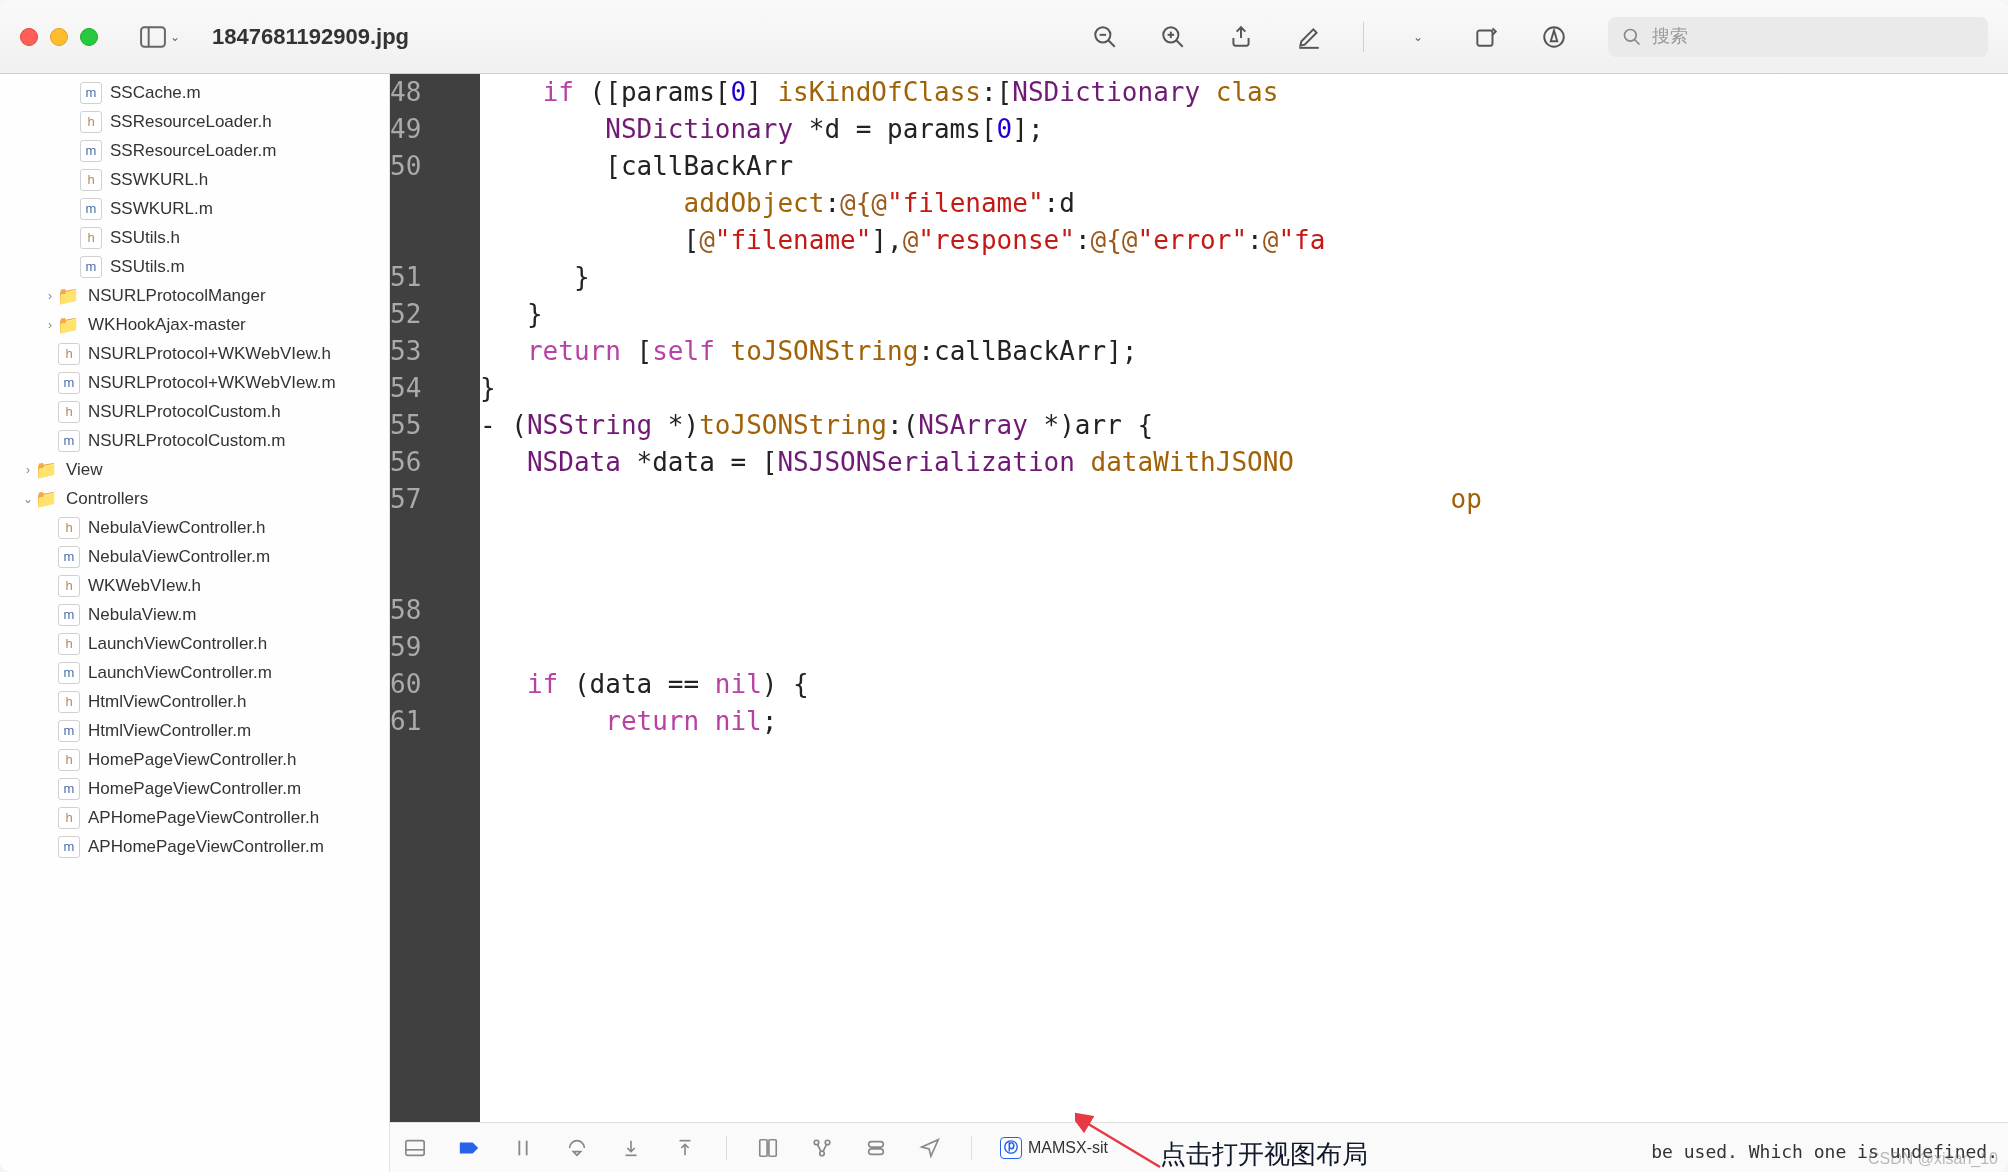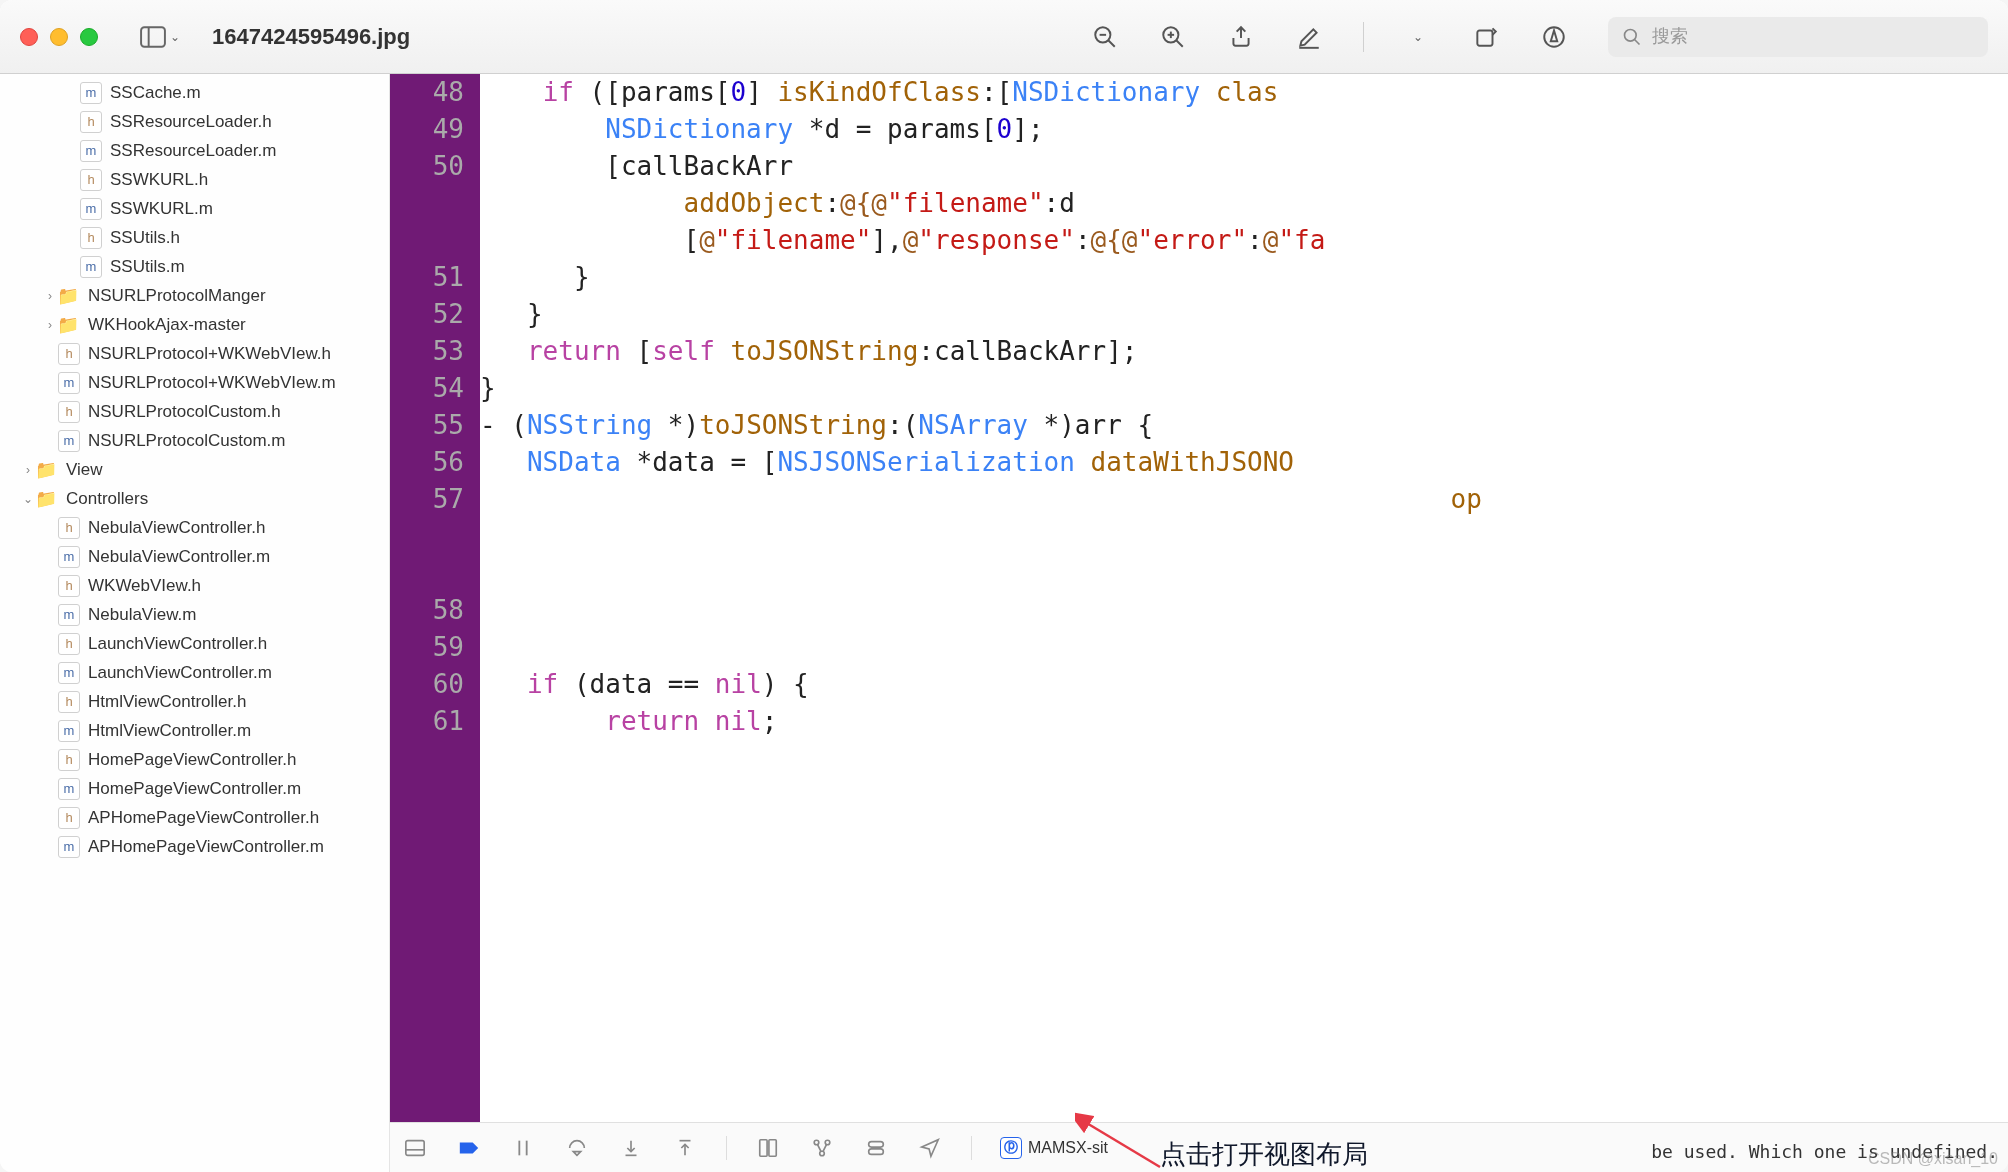"1647424595496.jpg" div.window-title { text: 1647424595496.jpg -> 1847681192909.jpg }
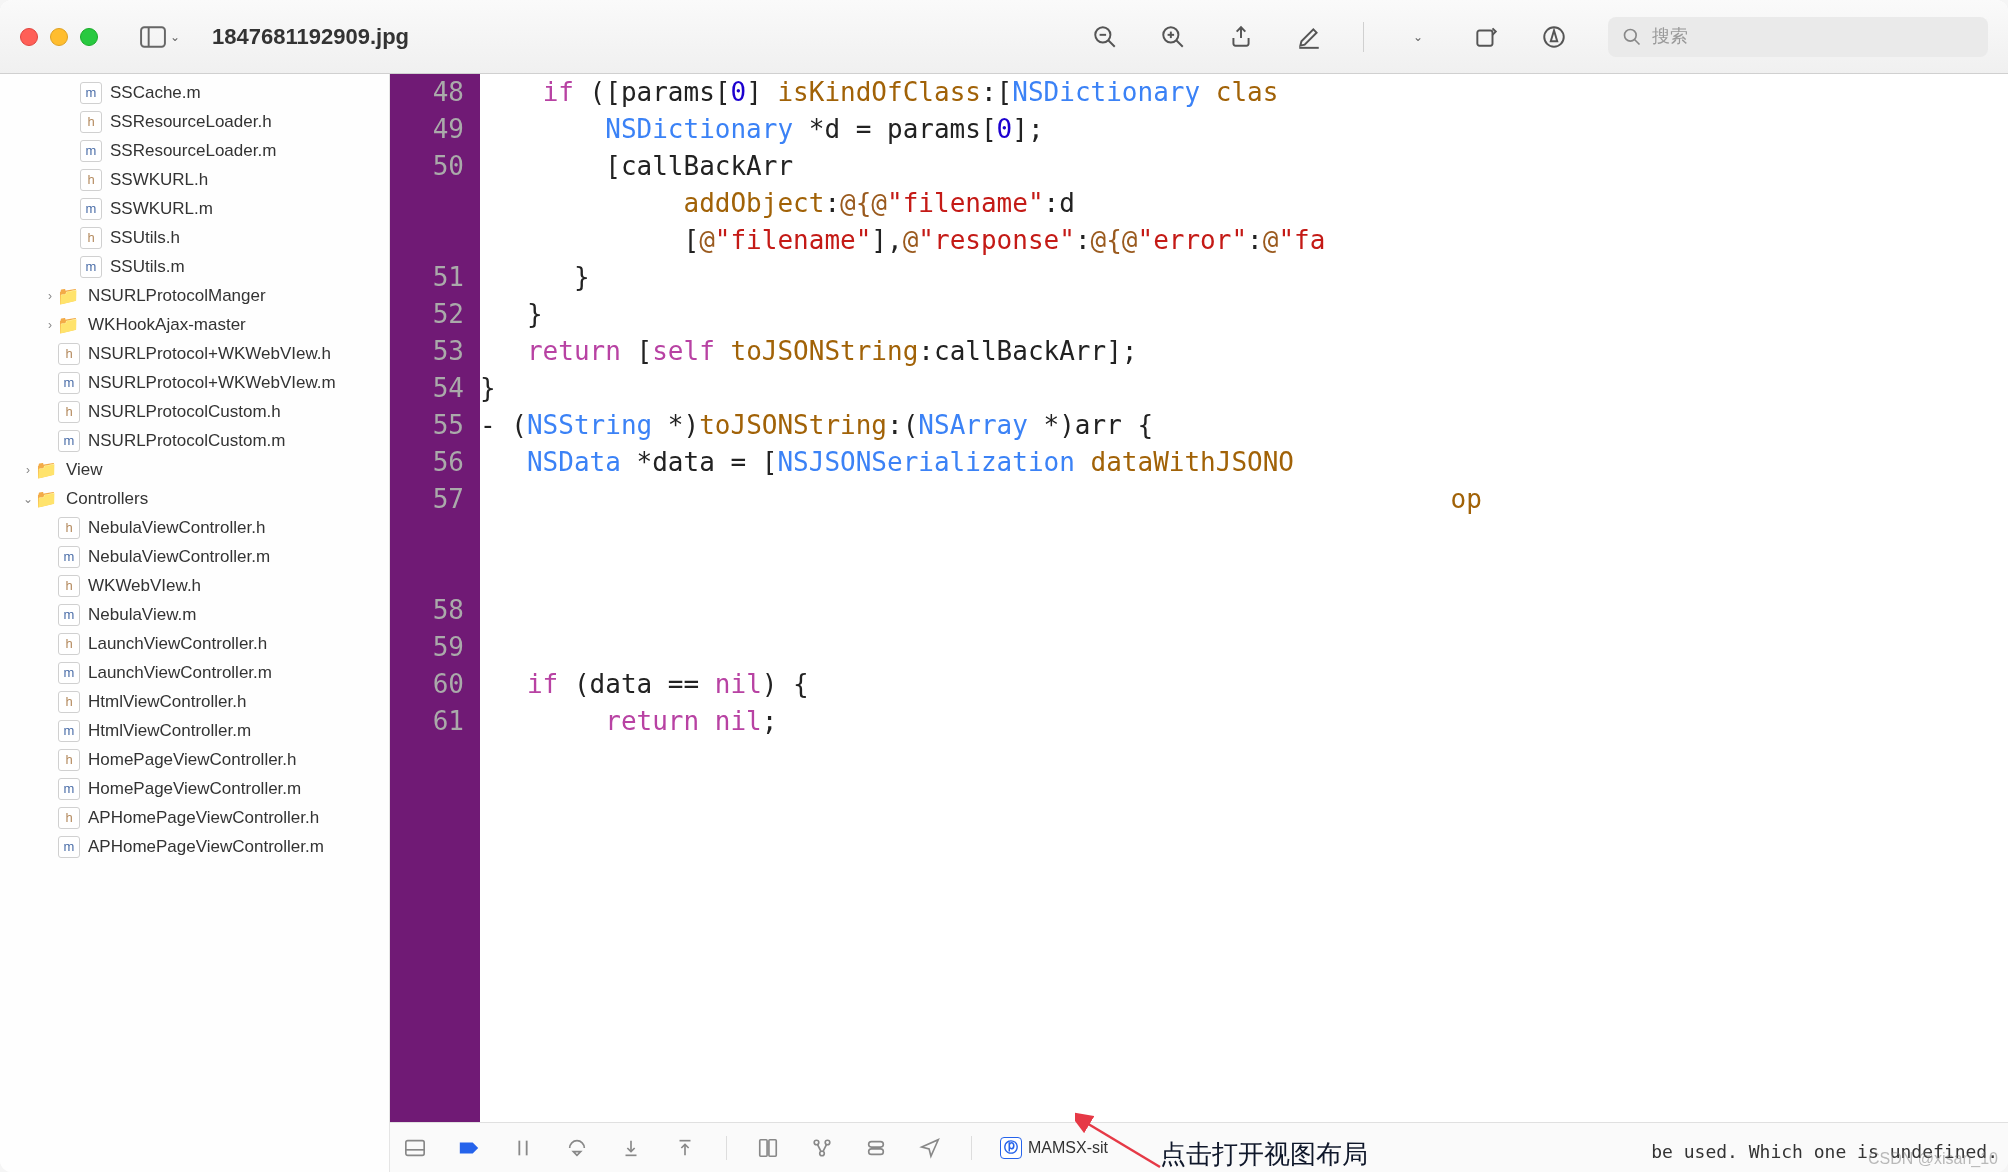"48" .gutter { background: #701a75 -> #404040; text-align: right -> none }
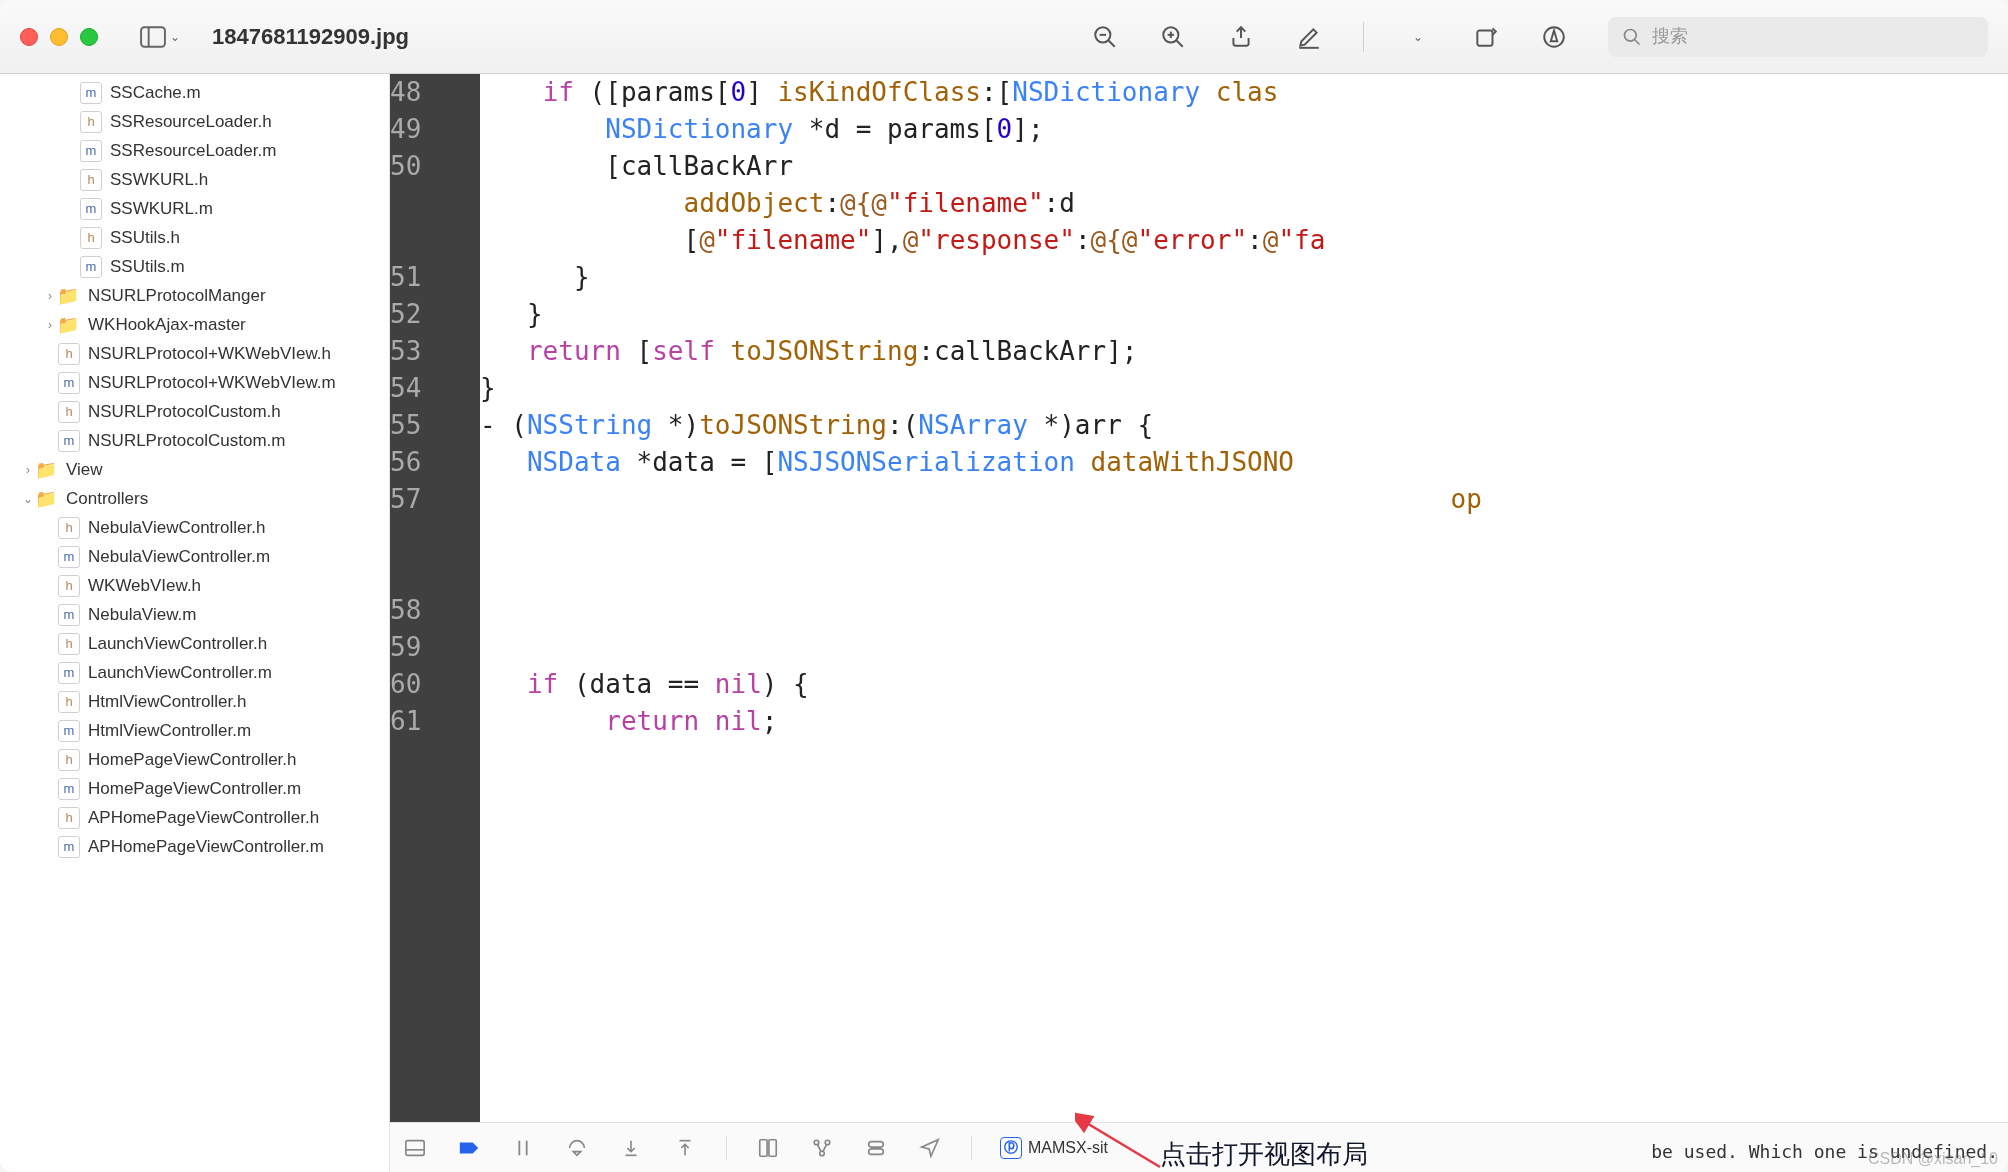"NSDictionary" .type { color: #3b82f6 -> #701a75 }
